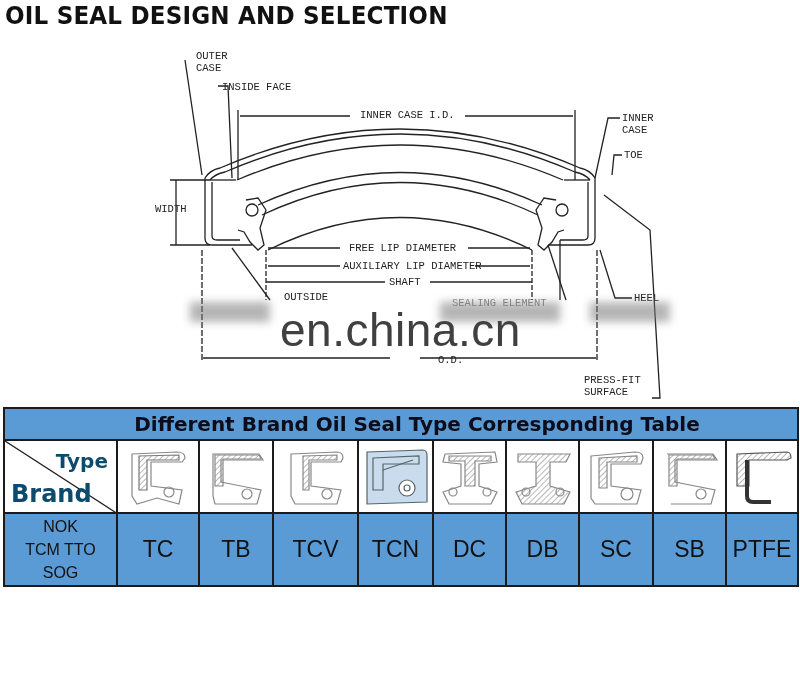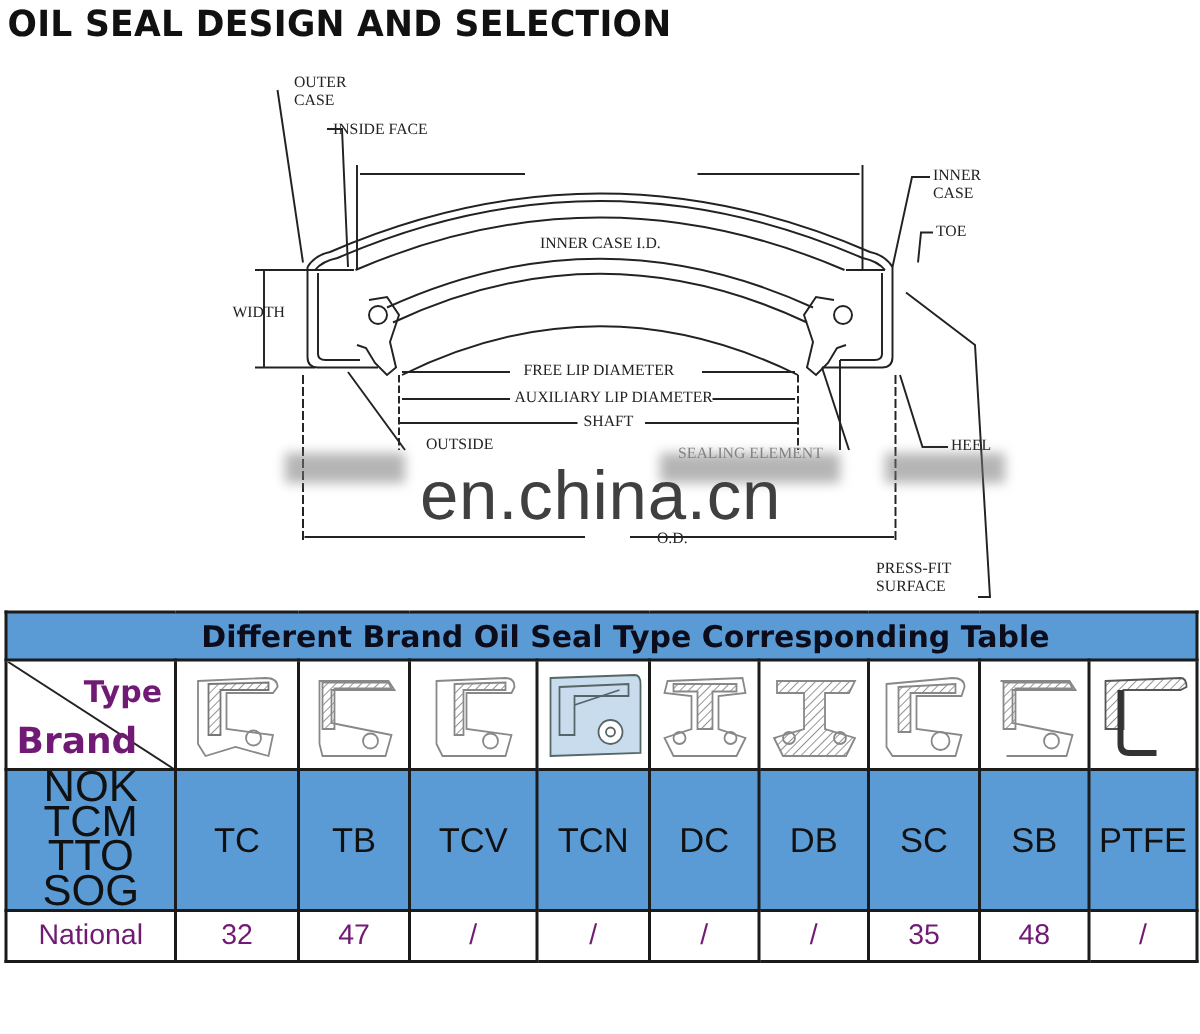"OUTER" .lbl { font-family: Liberation Serif, serif -> Liberation Mono, monospace }
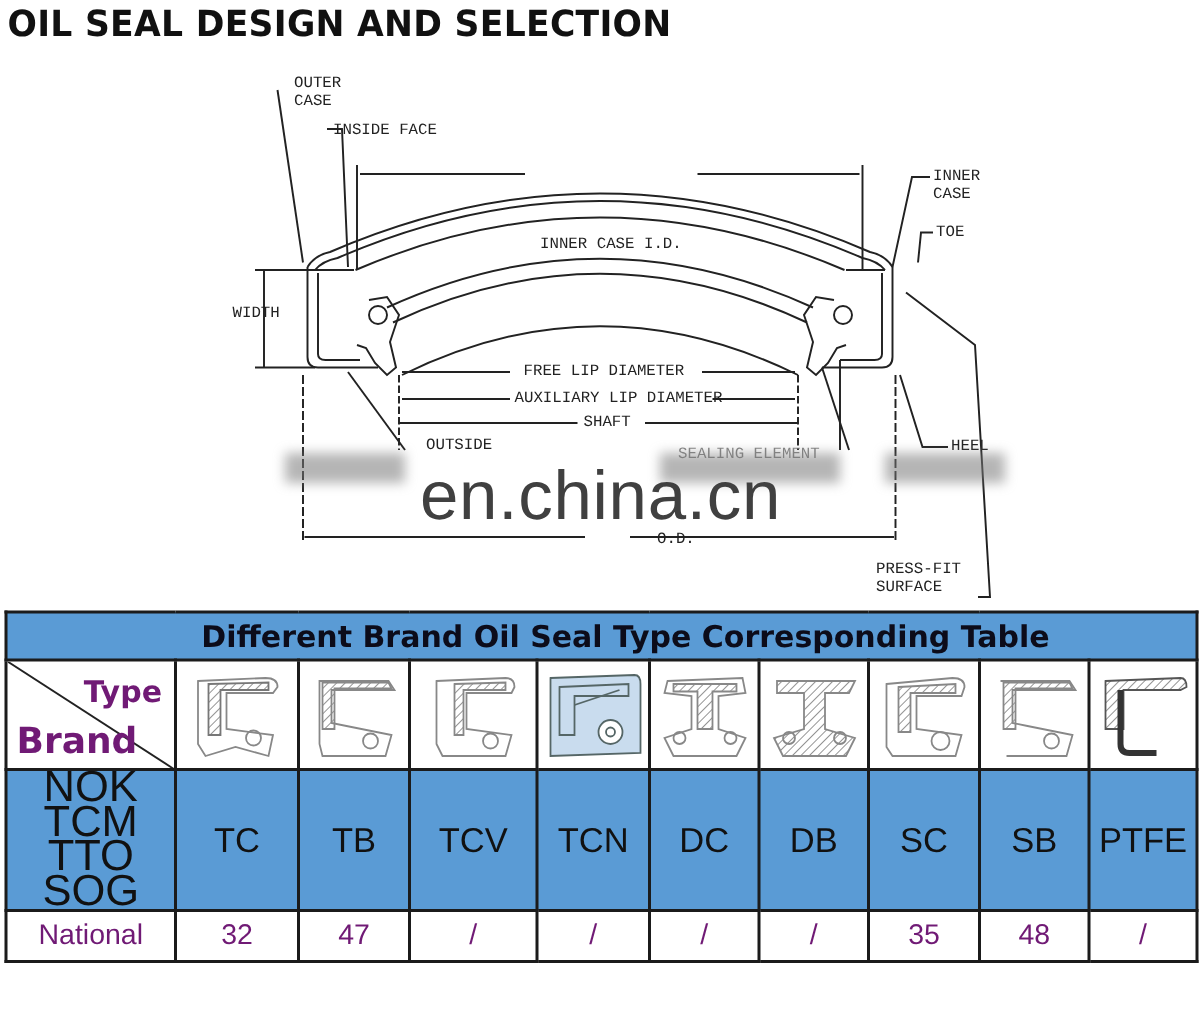"INNER CASE I.D." div.lbl { margin-top: 48px -> none }
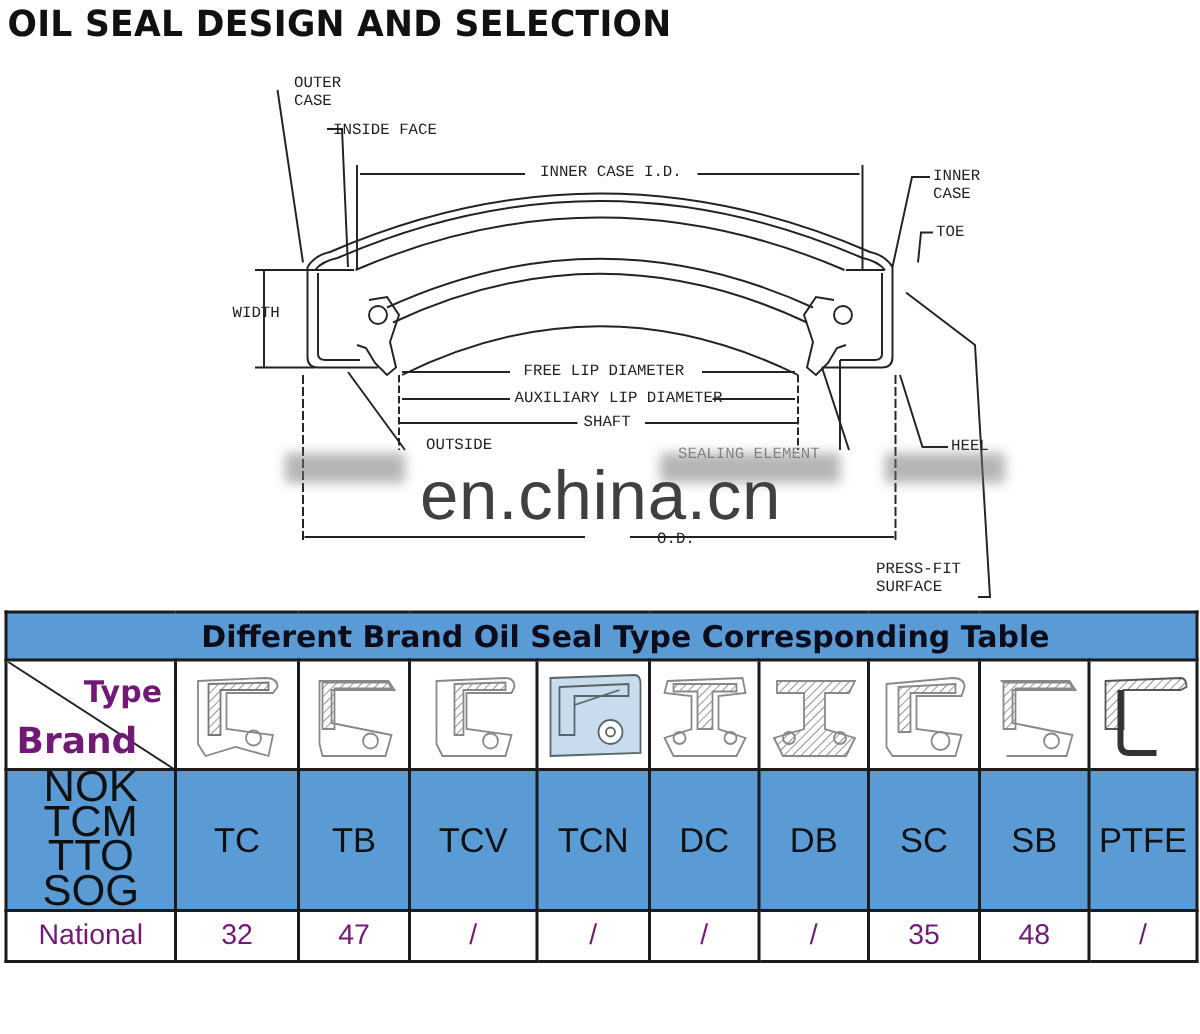"Type" td { color: #701a75 -> #0c4a6e }
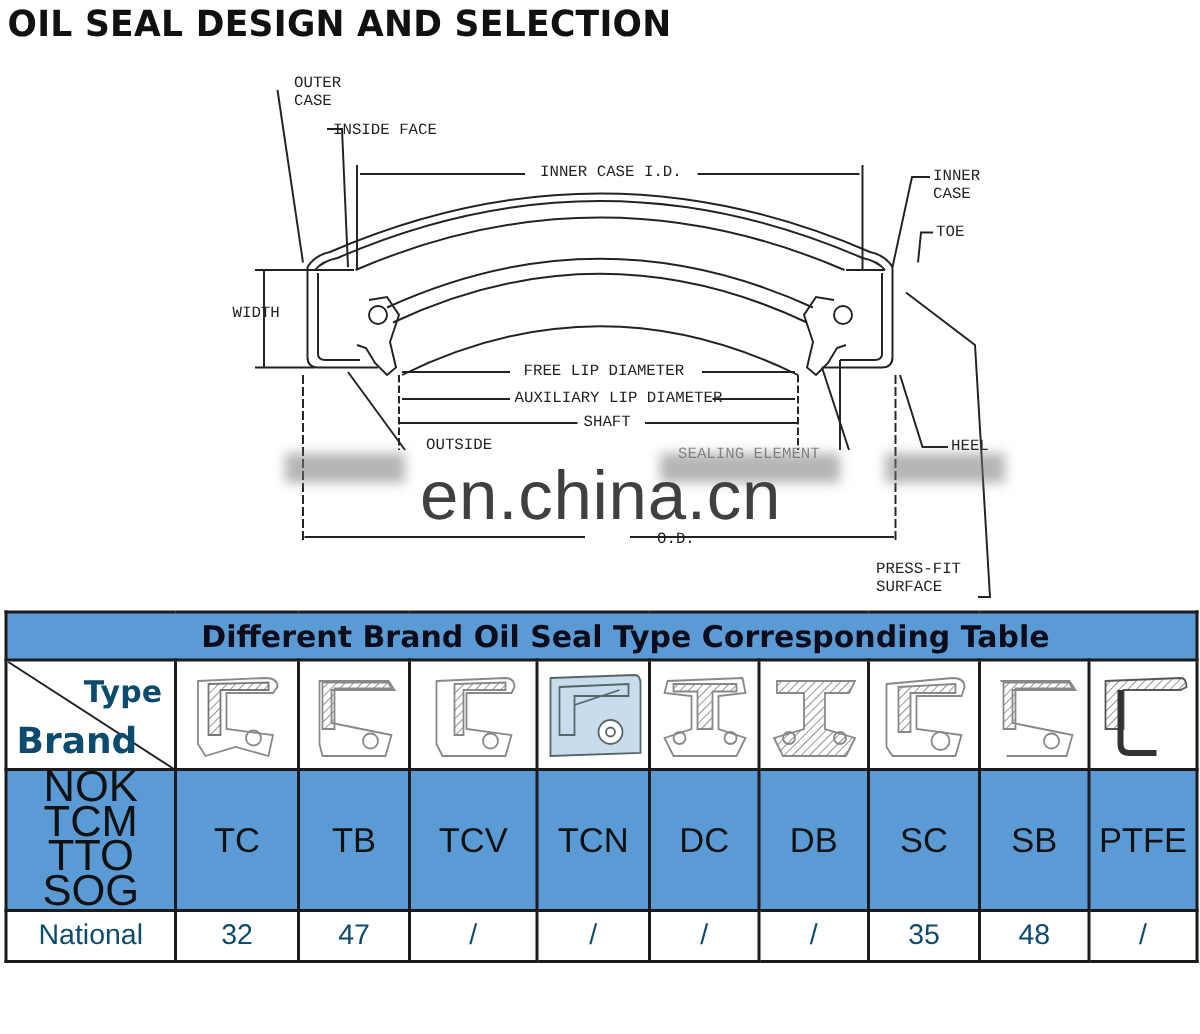"NOK" .nokrow td.brand { font-size: 29px -> 16px }
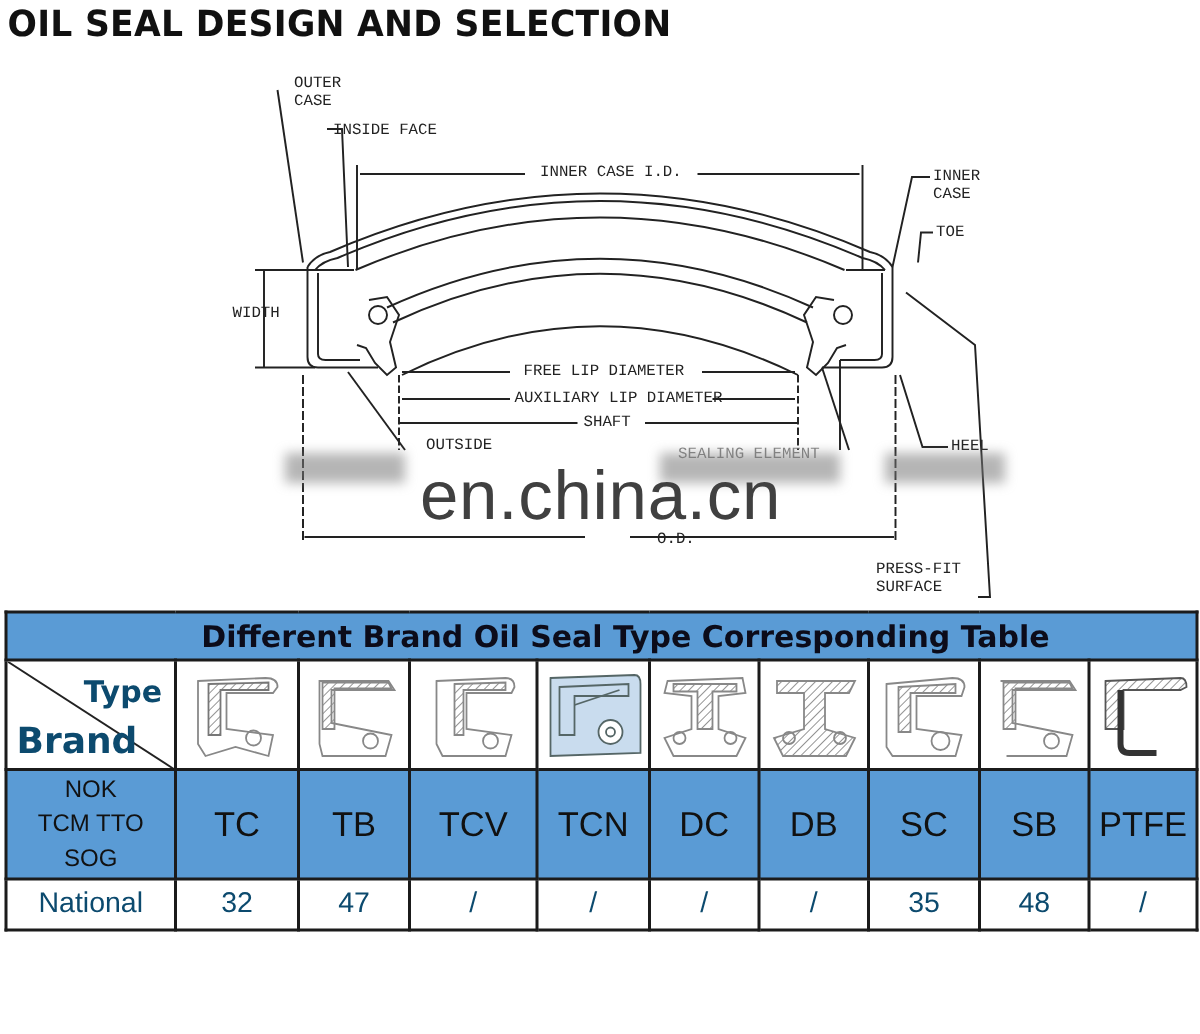"National" tr.white { html: <tr> <td>National</td> <td>32</td> <td>47</td> <td>/</td> <td>/</td> <td>/</td> <td>/</td> <td>35</td> <td>48</td> <td>/</td> </tr> -> none }
